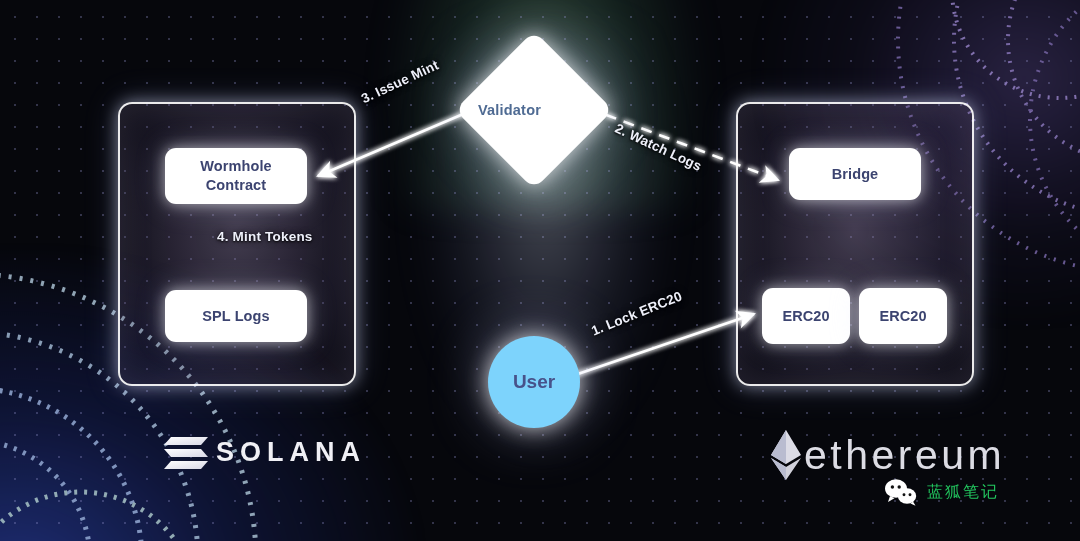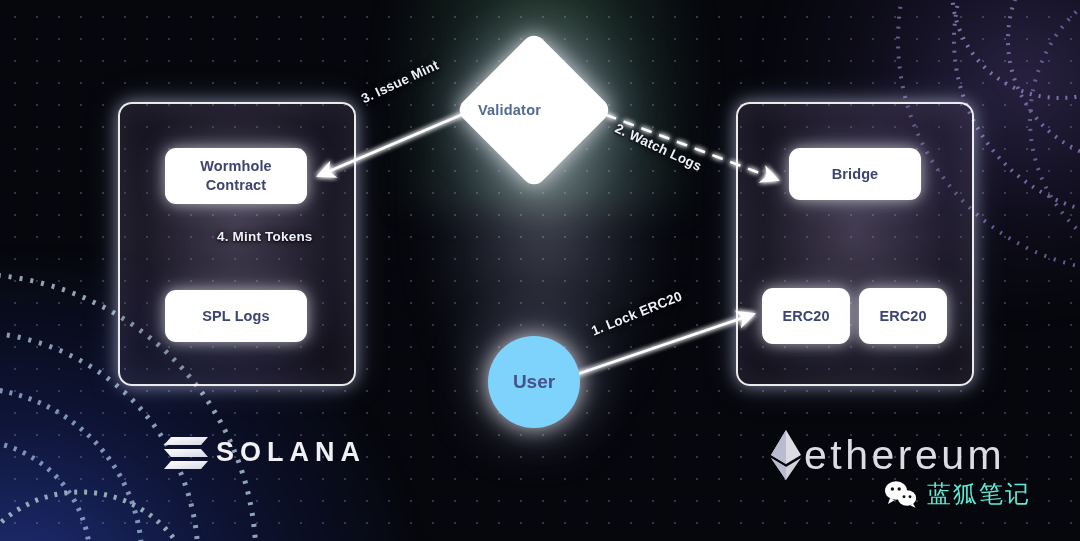"蓝狐笔记" #watermark-text { color: #5eead4 -> #22c55e; font-size: 24px -> 16px }
